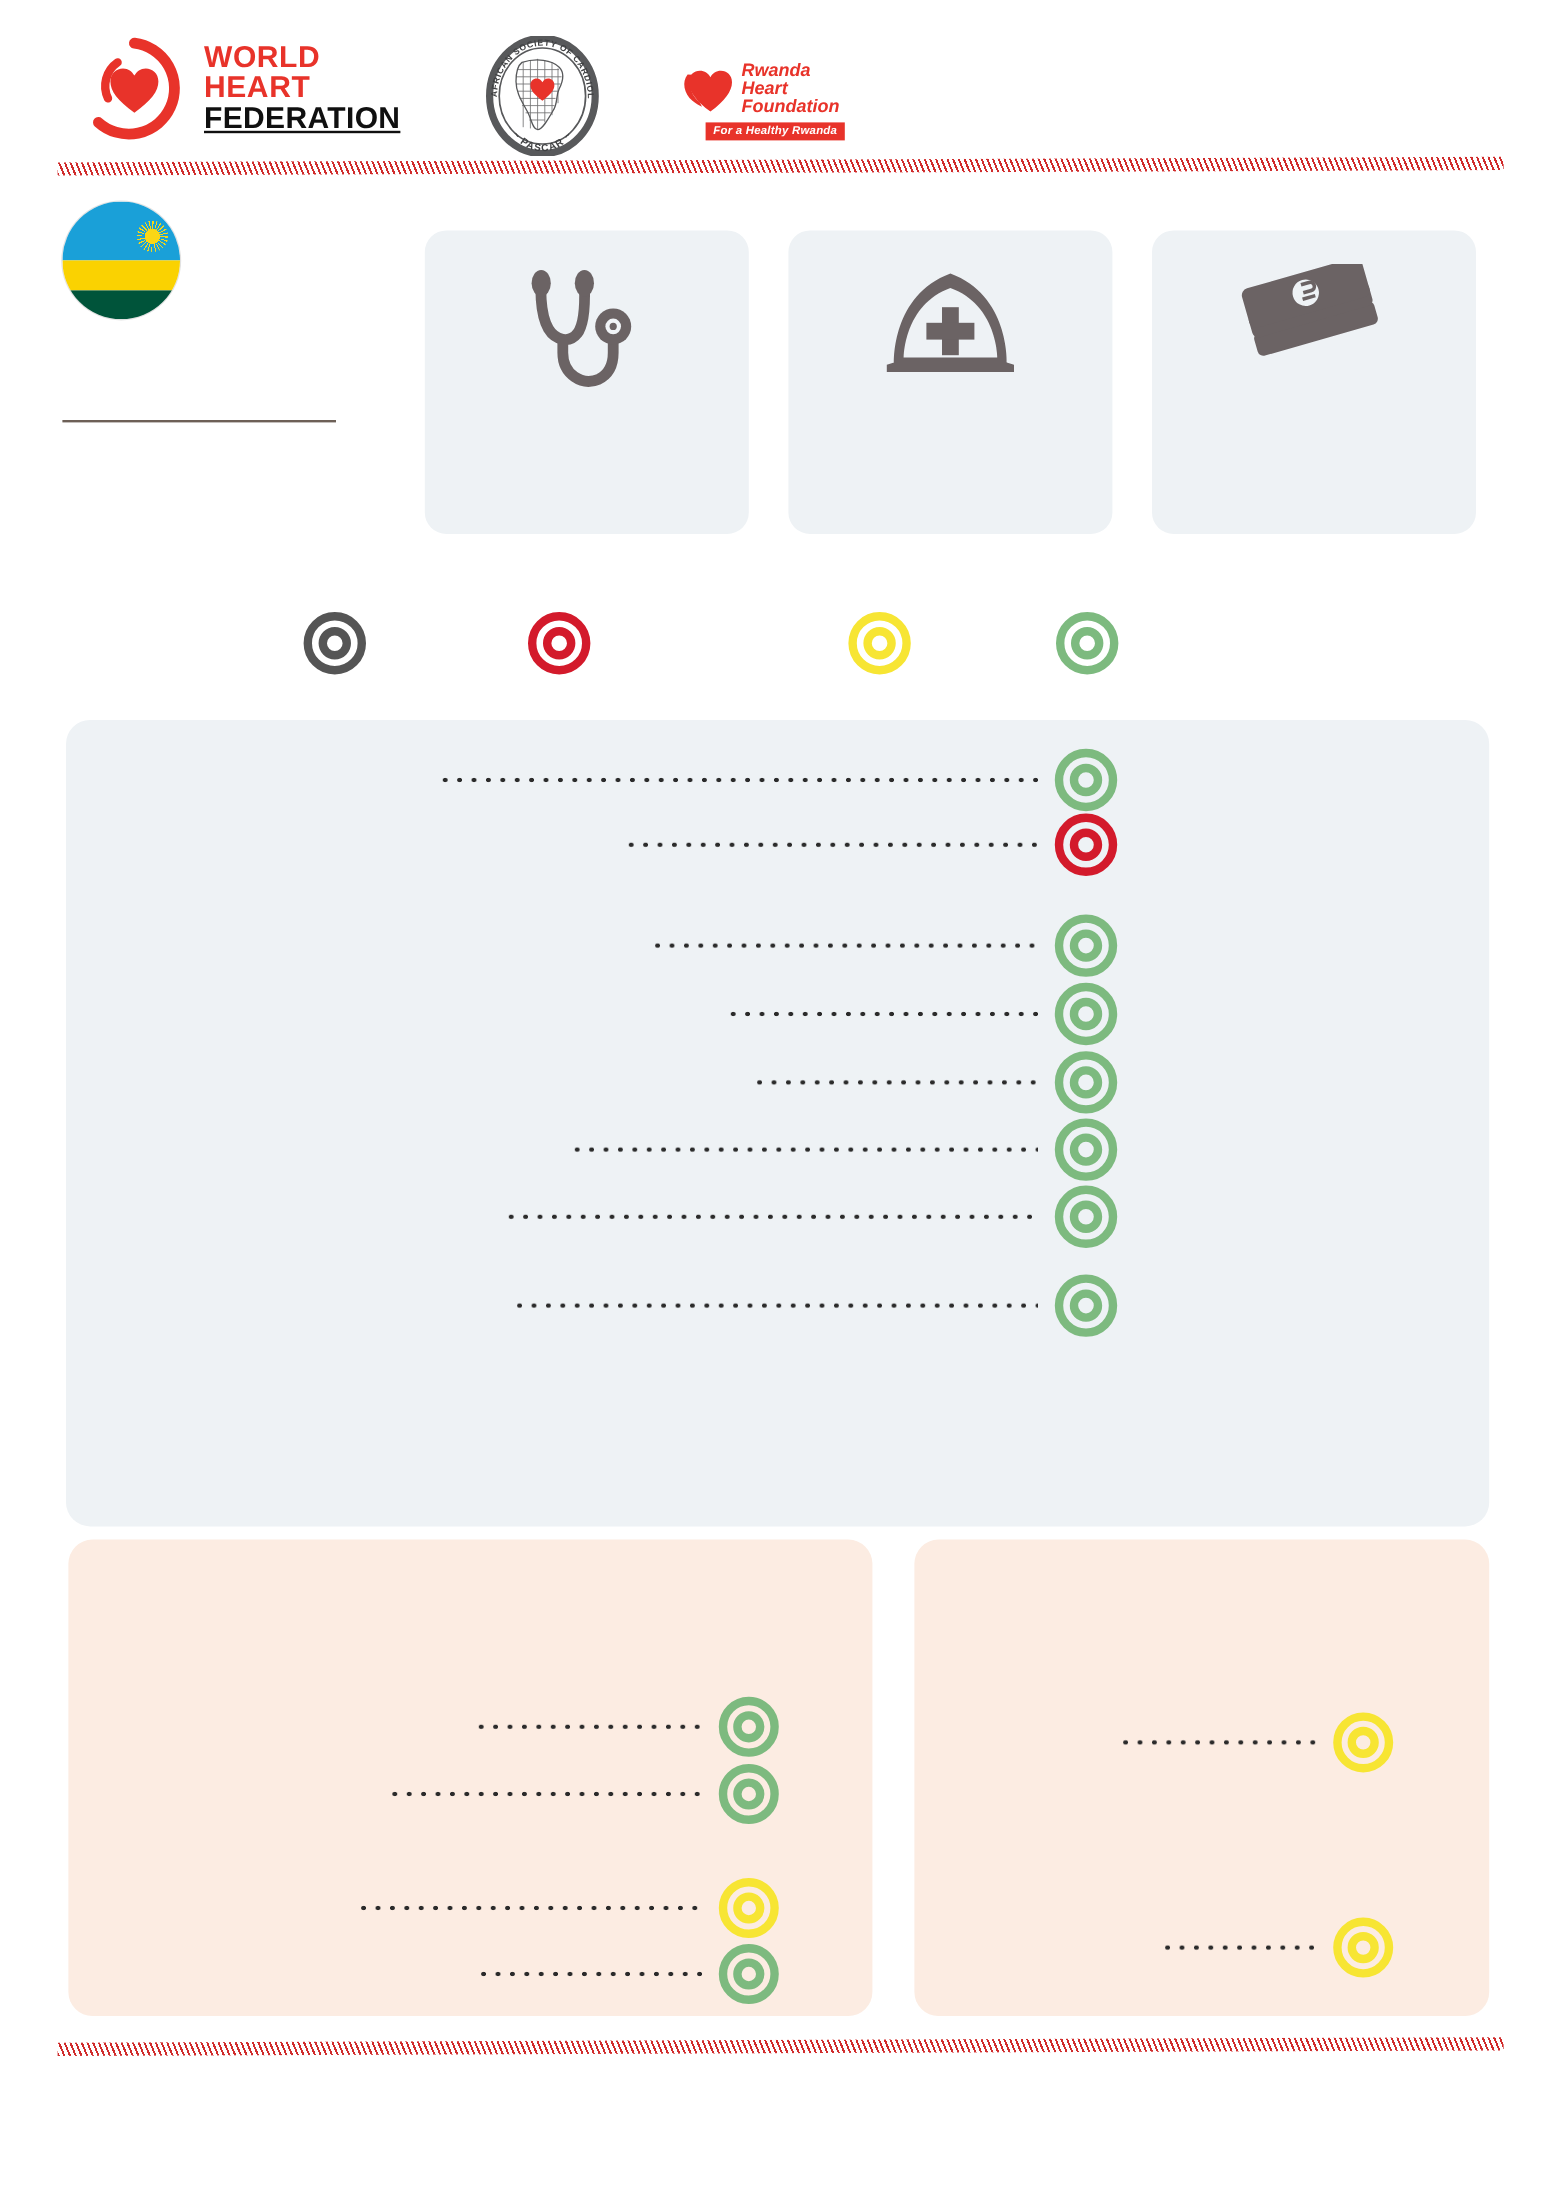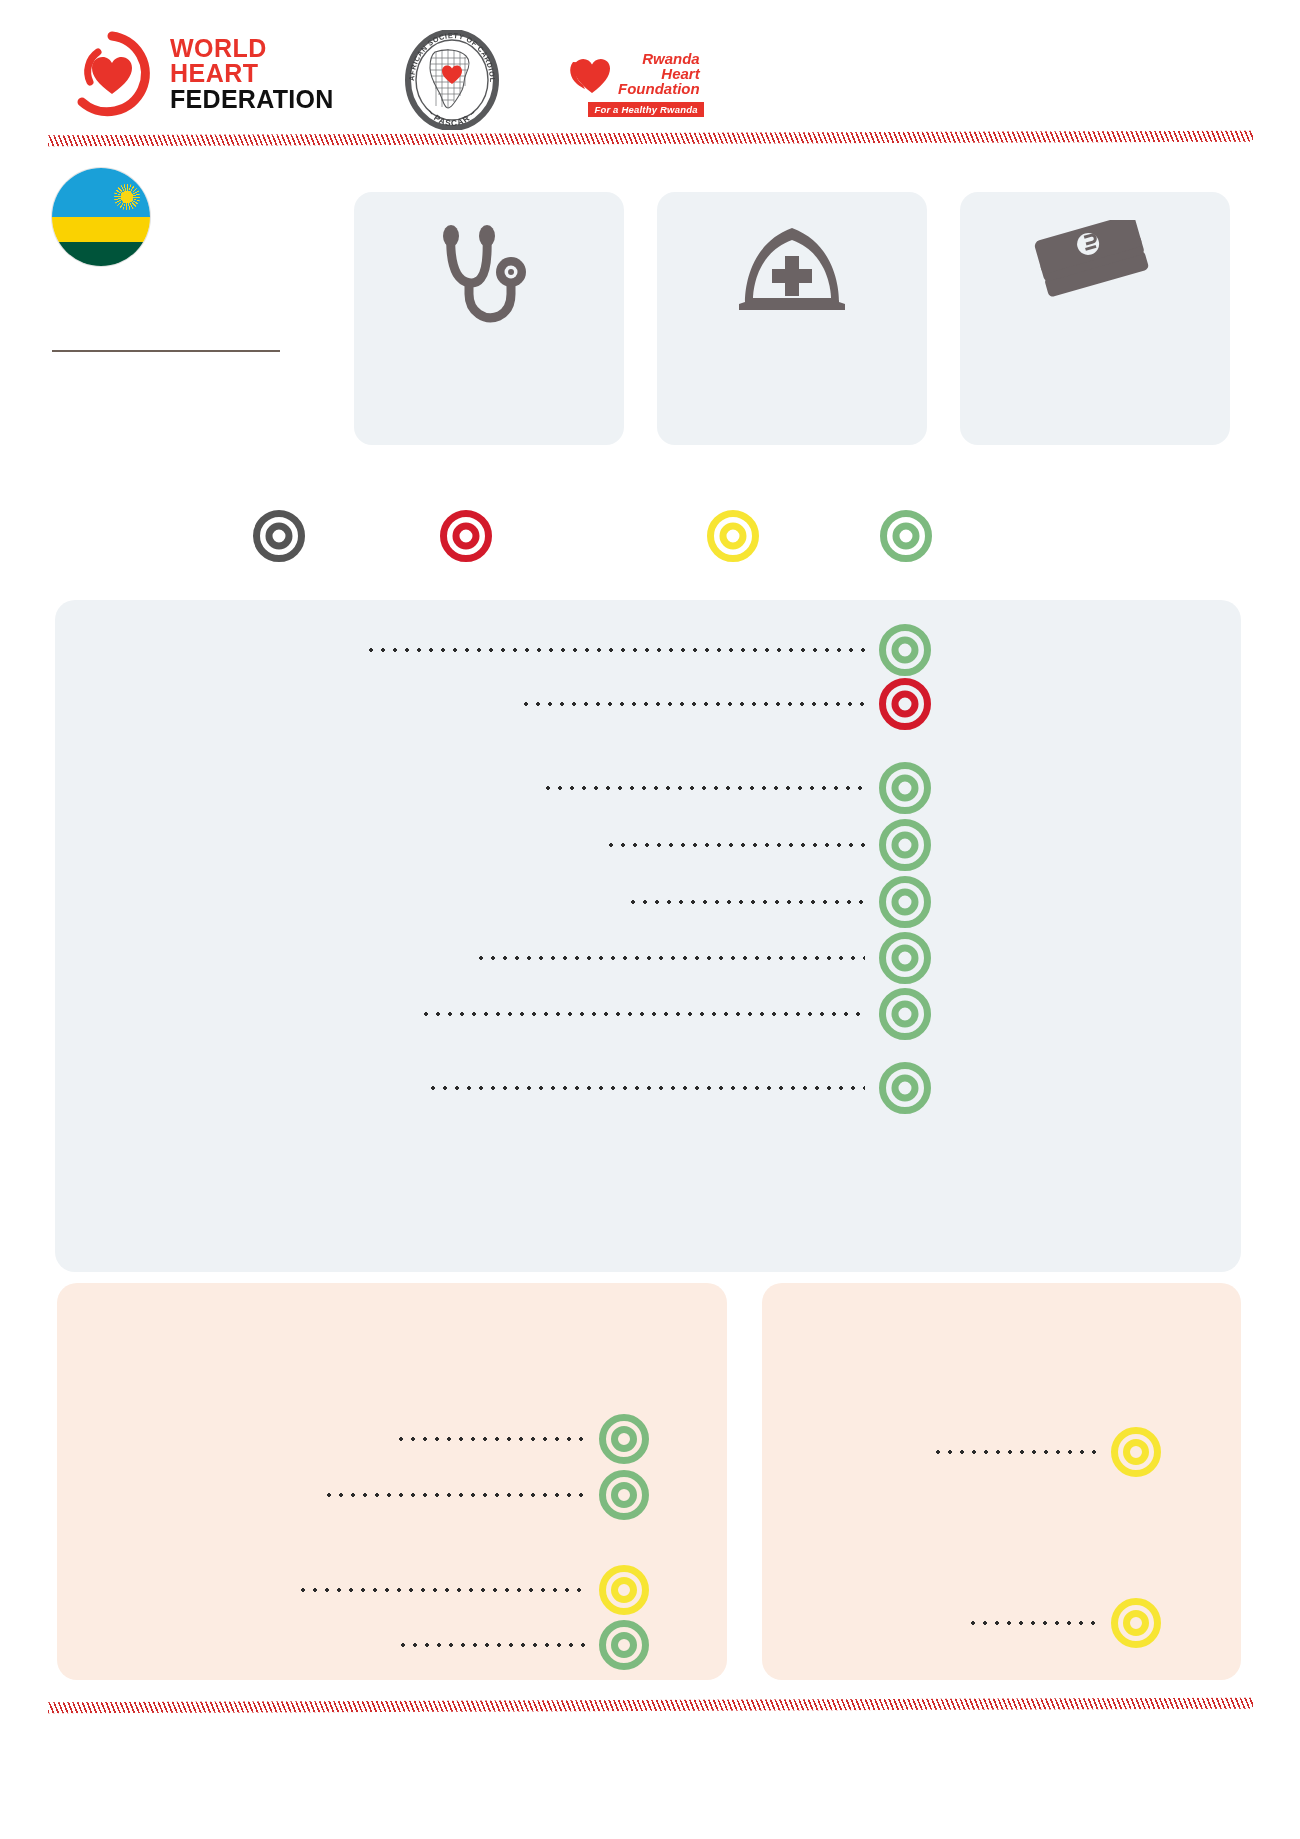"Rwanda" .rhf-words { text-align: right -> left }
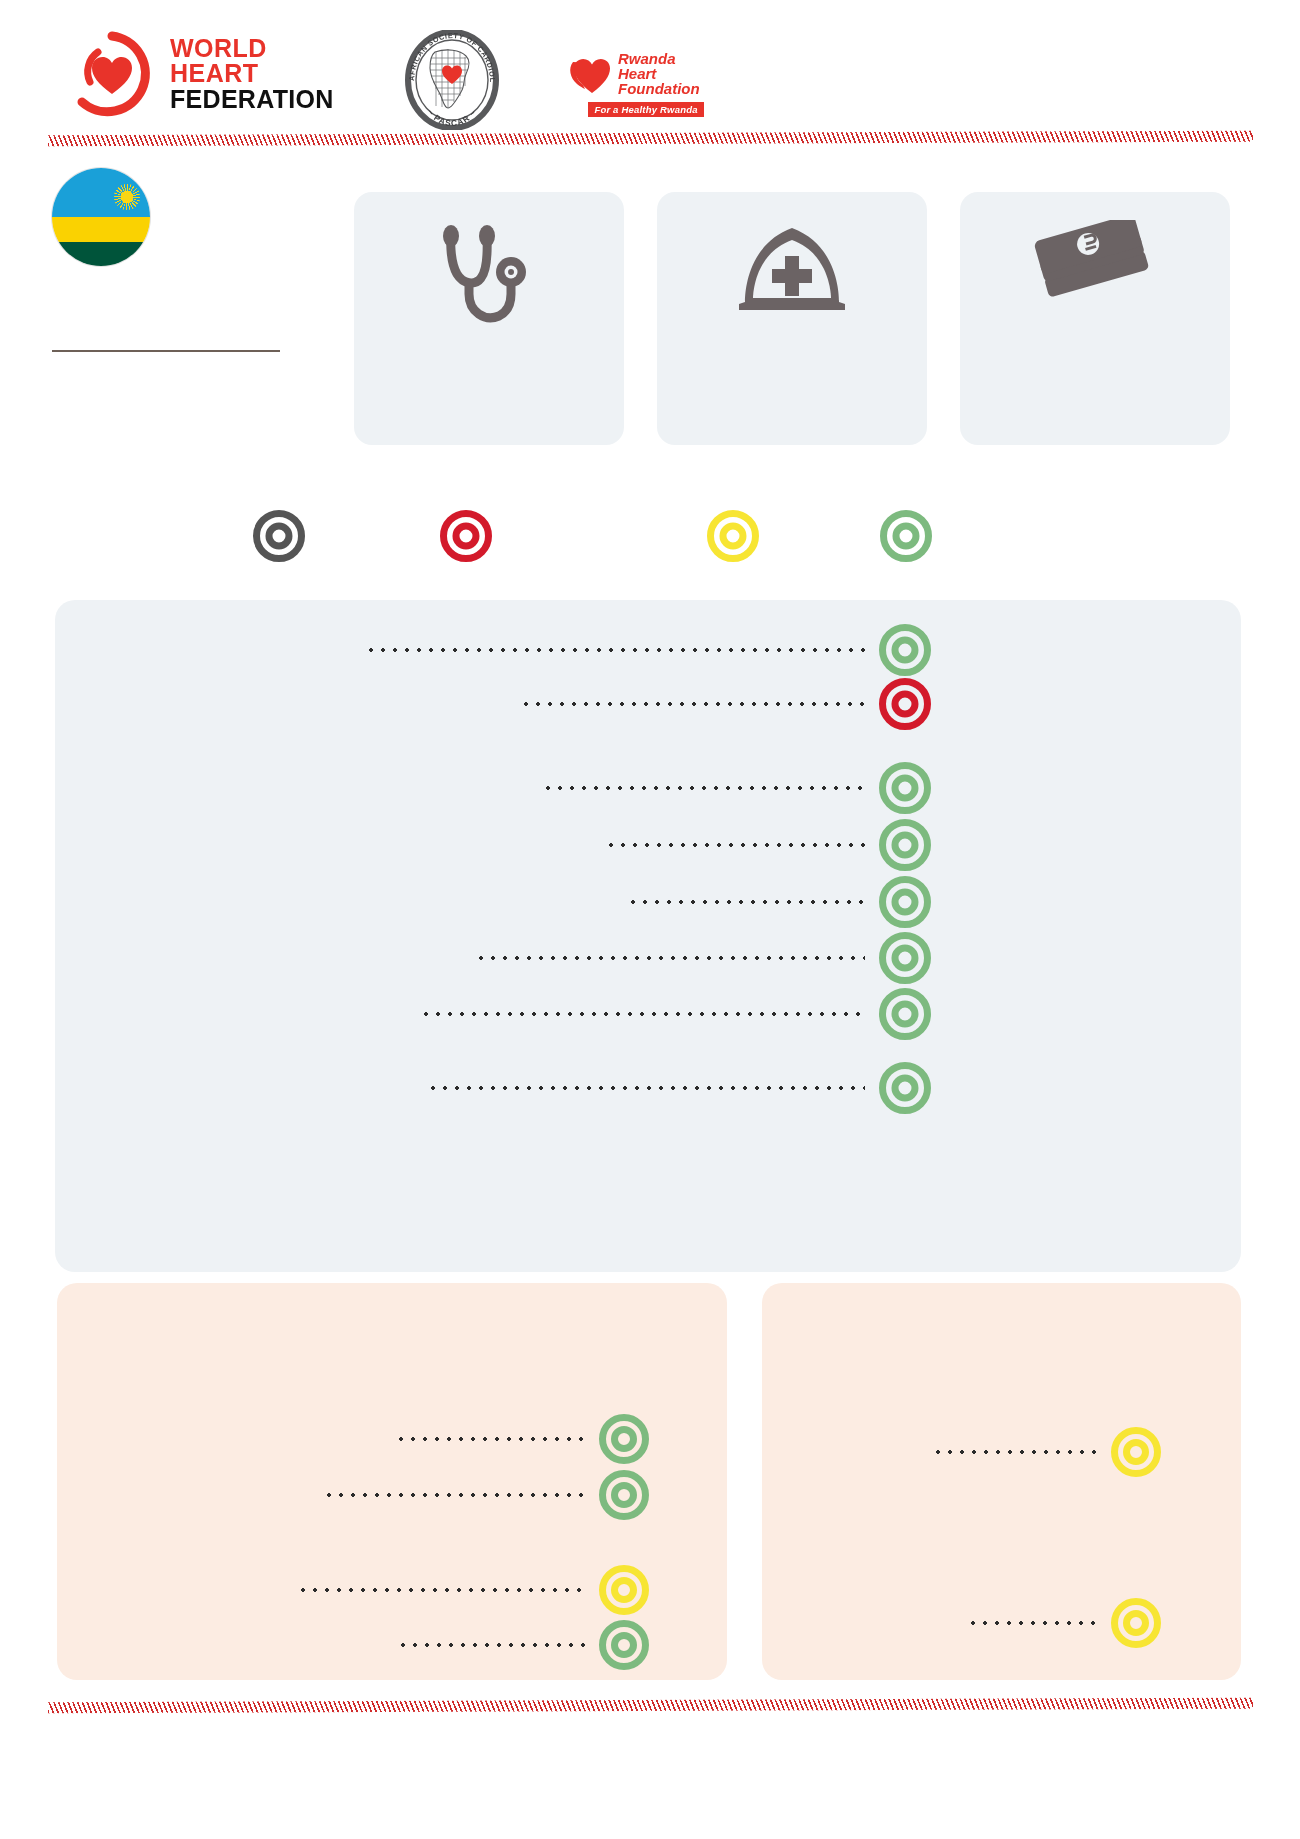"FEDERATION" .whf-text .l3 { text-decoration: none -> underline }
